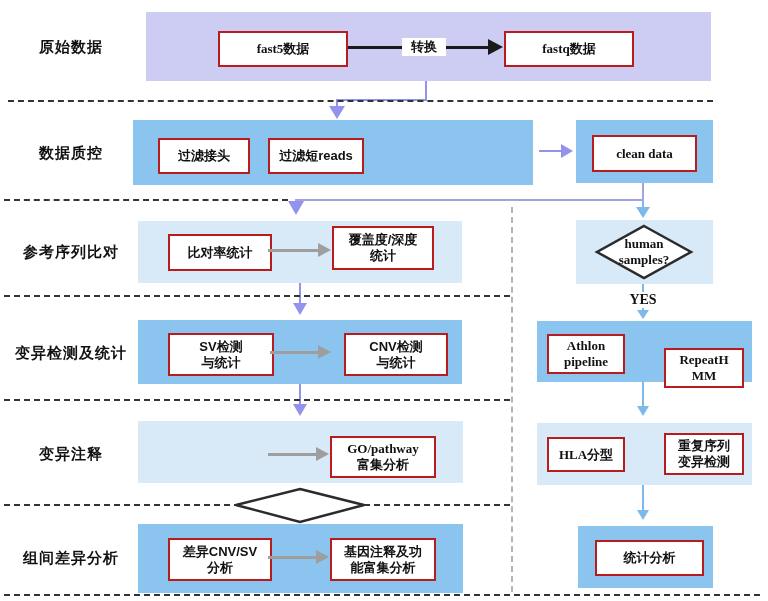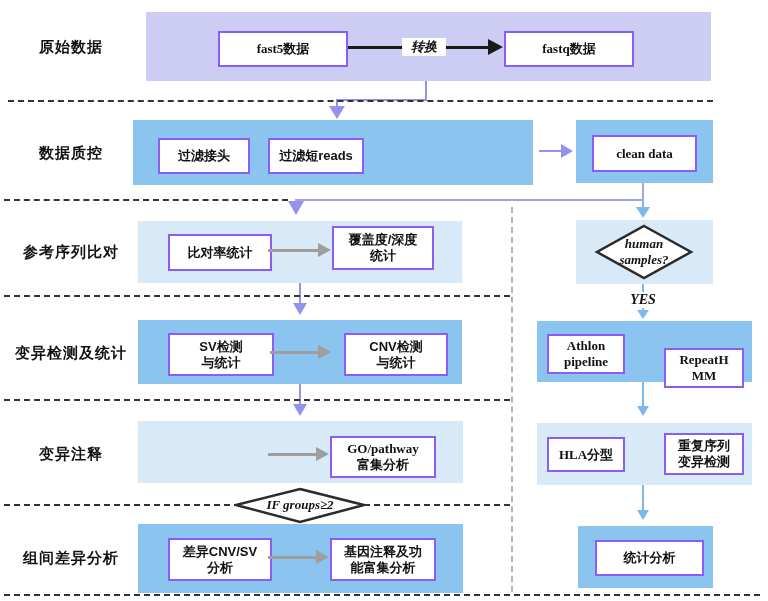"fast5数据" .box { border: 2px solid #8b5cf6 -> 2px solid #b91c1c }
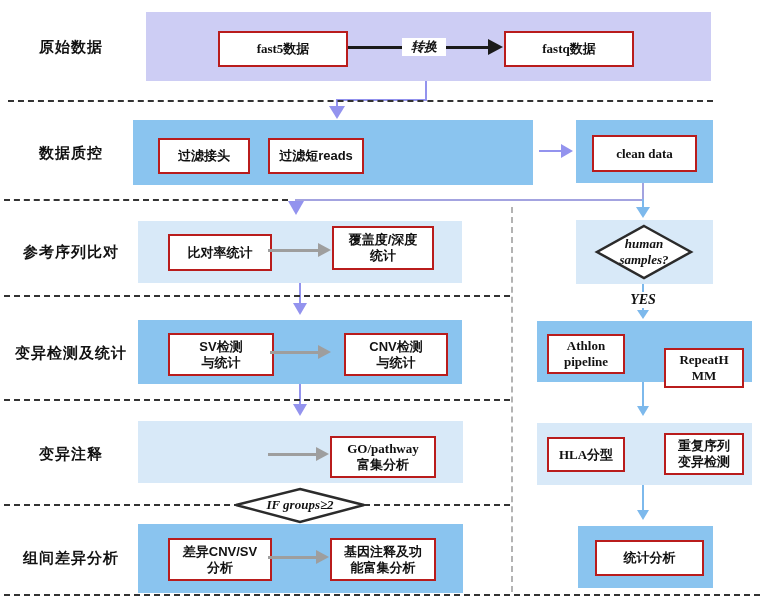"转换" .dtext { font-style: italic -> none }
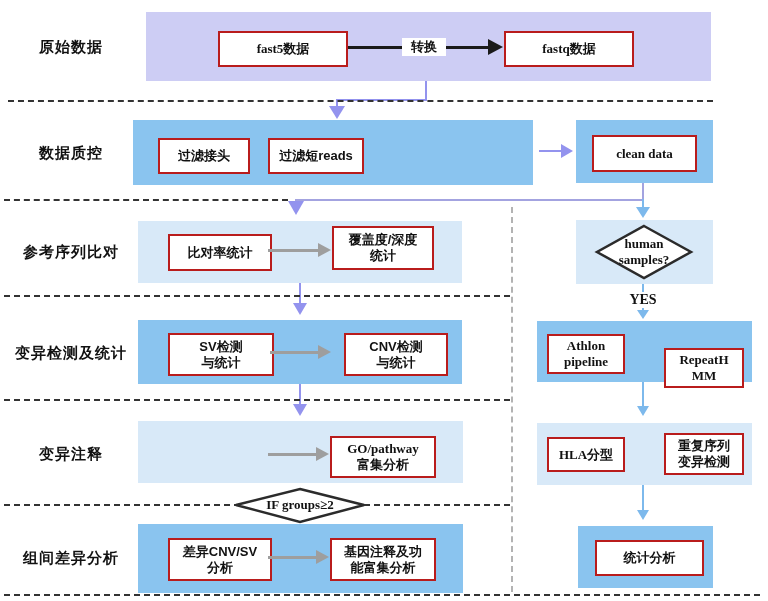"IF groups≥2" div.dtext { html: <div>IF groups≥2</div> -> none }
